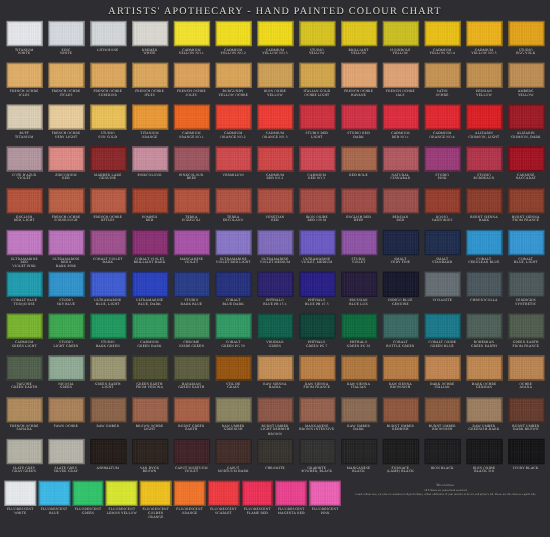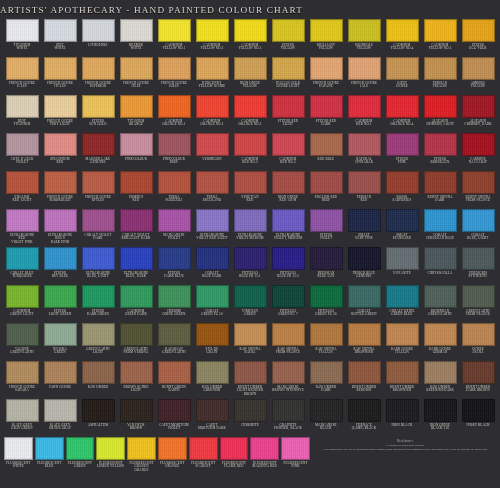"ARTISTS' APOTHECARY - HAND PAINTED" #chart-title { text-align: none -> center }
